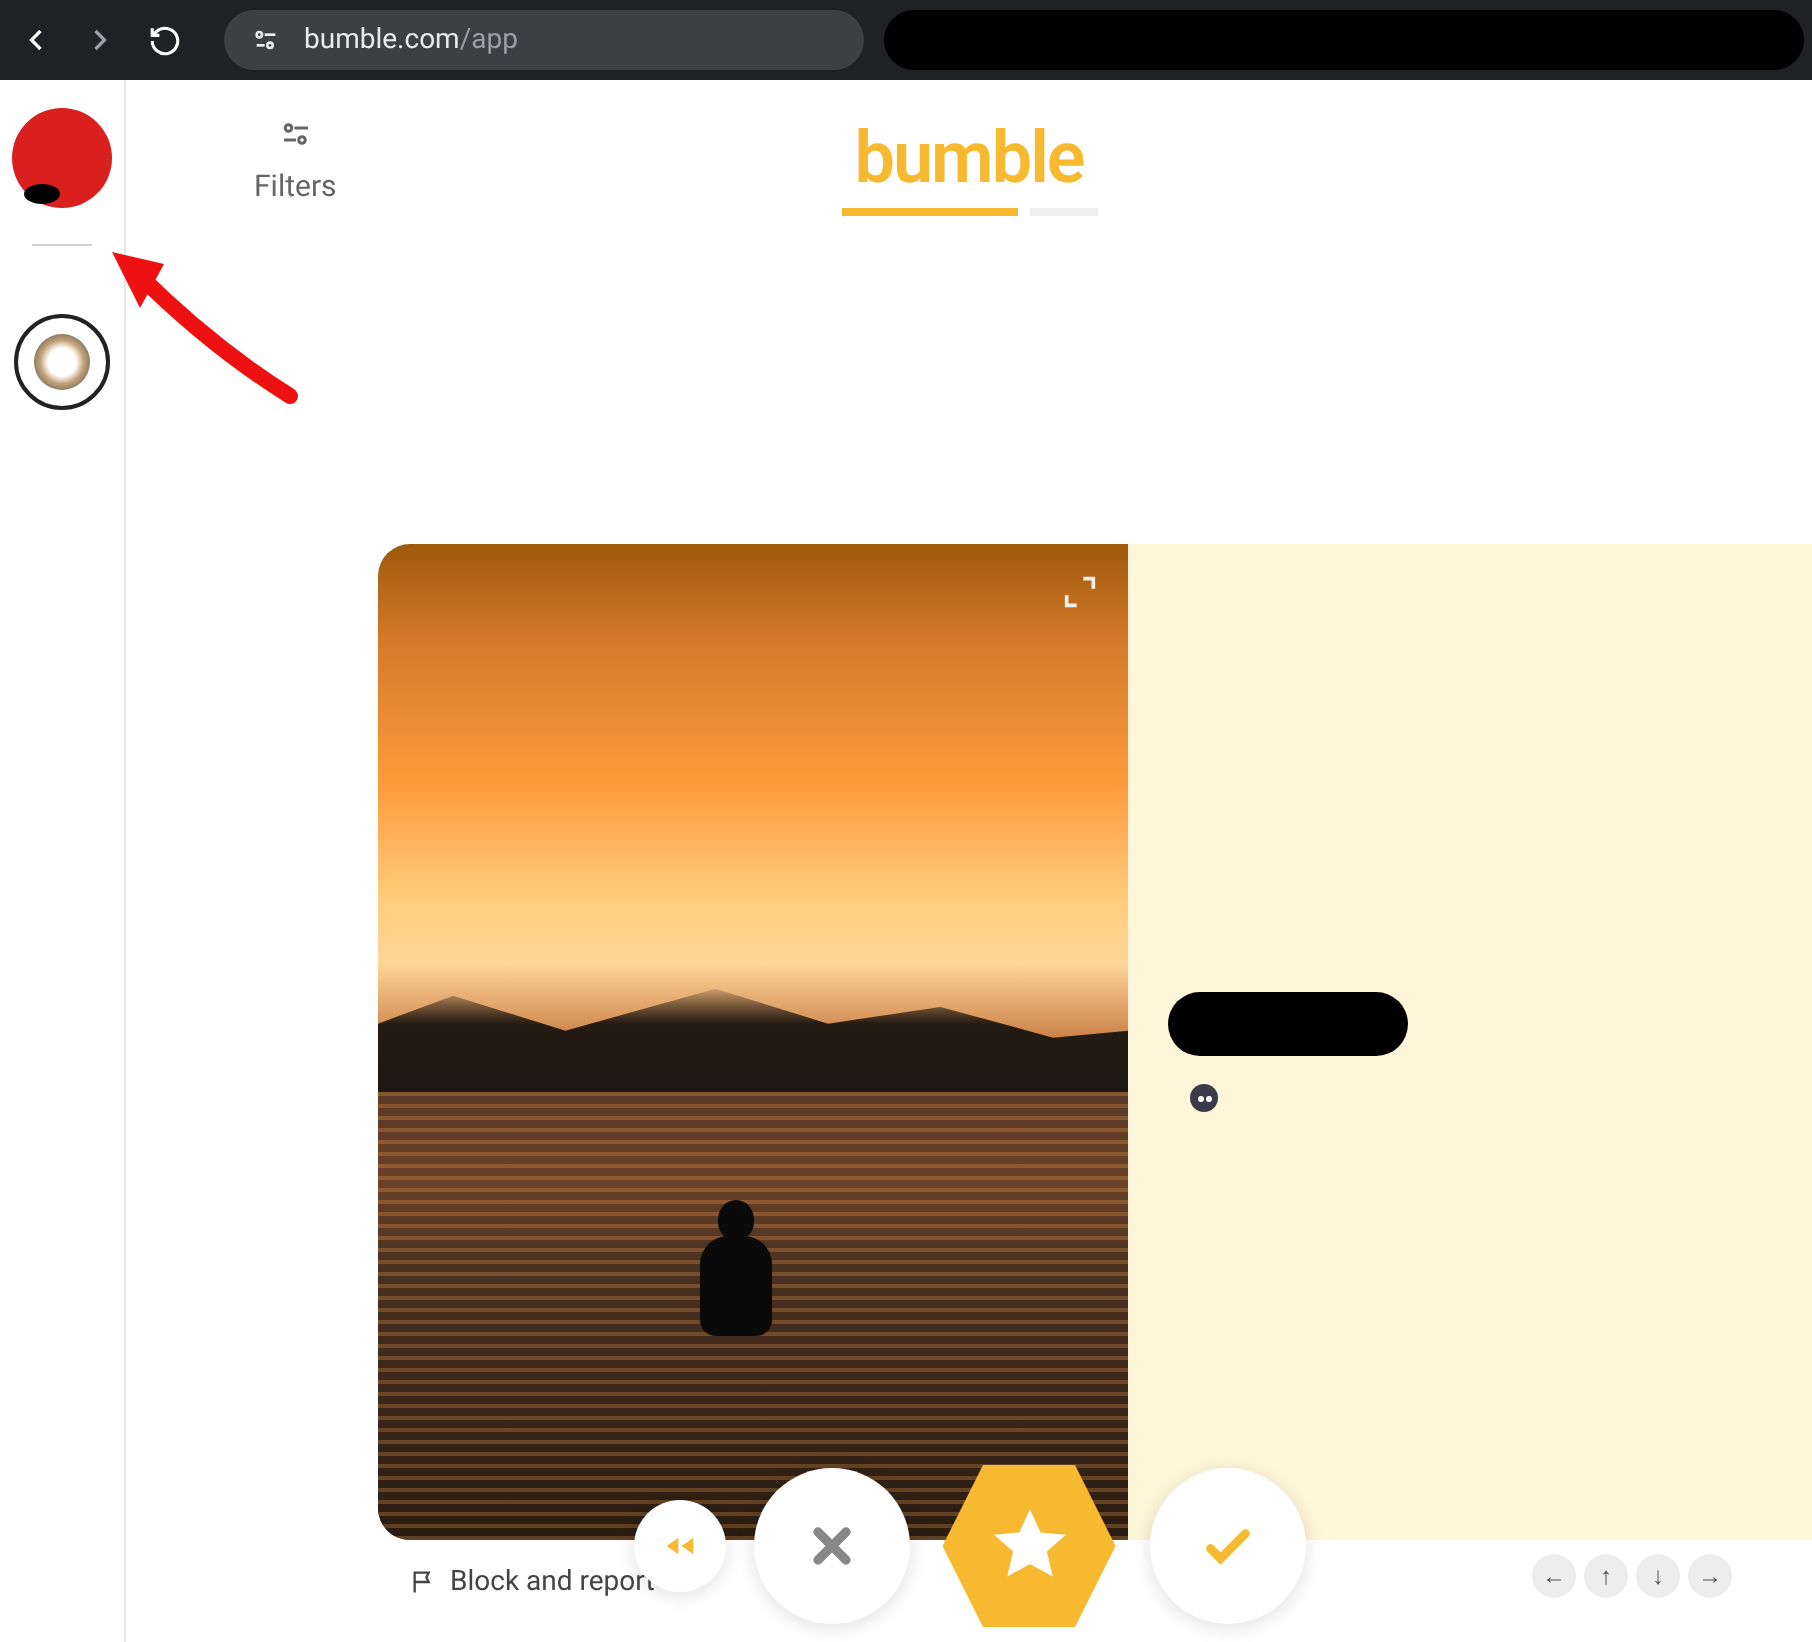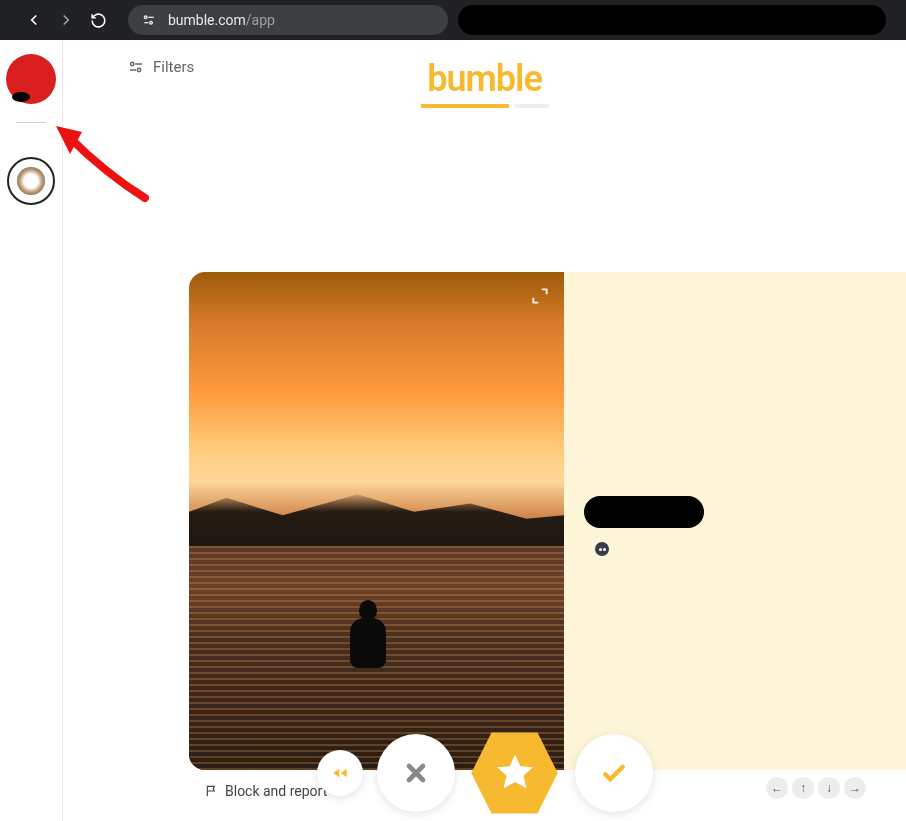"bumble.com/app" .browser-bar { padding: 0 20px -> 0 4px }
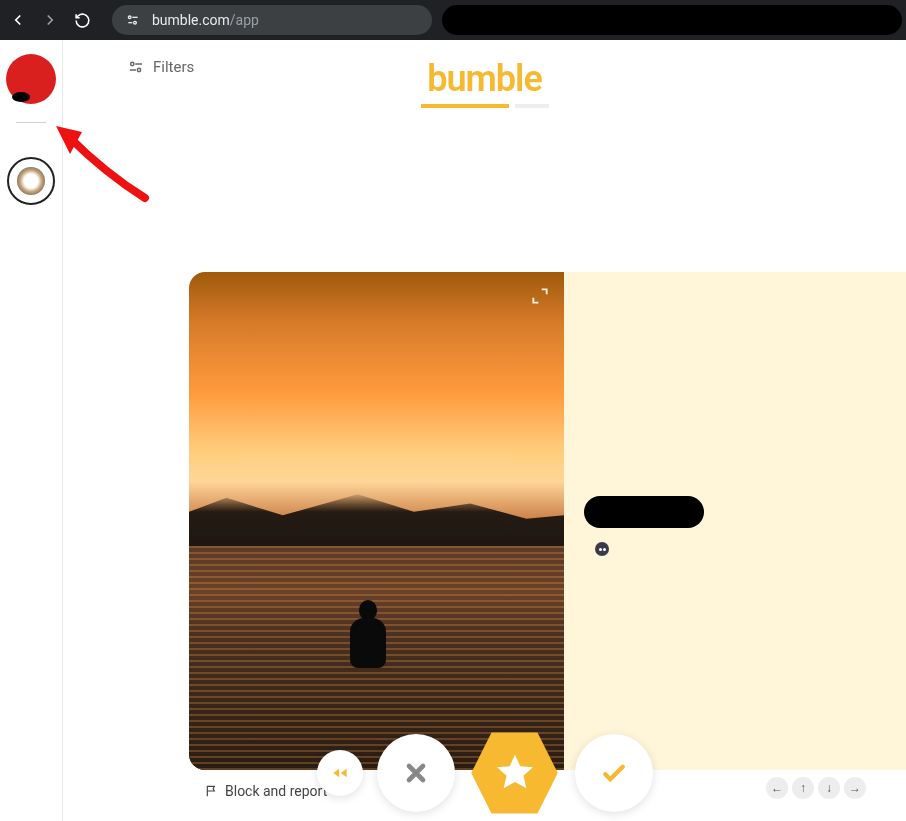"Filters" .filters-btn { flex-direction: none -> column }
